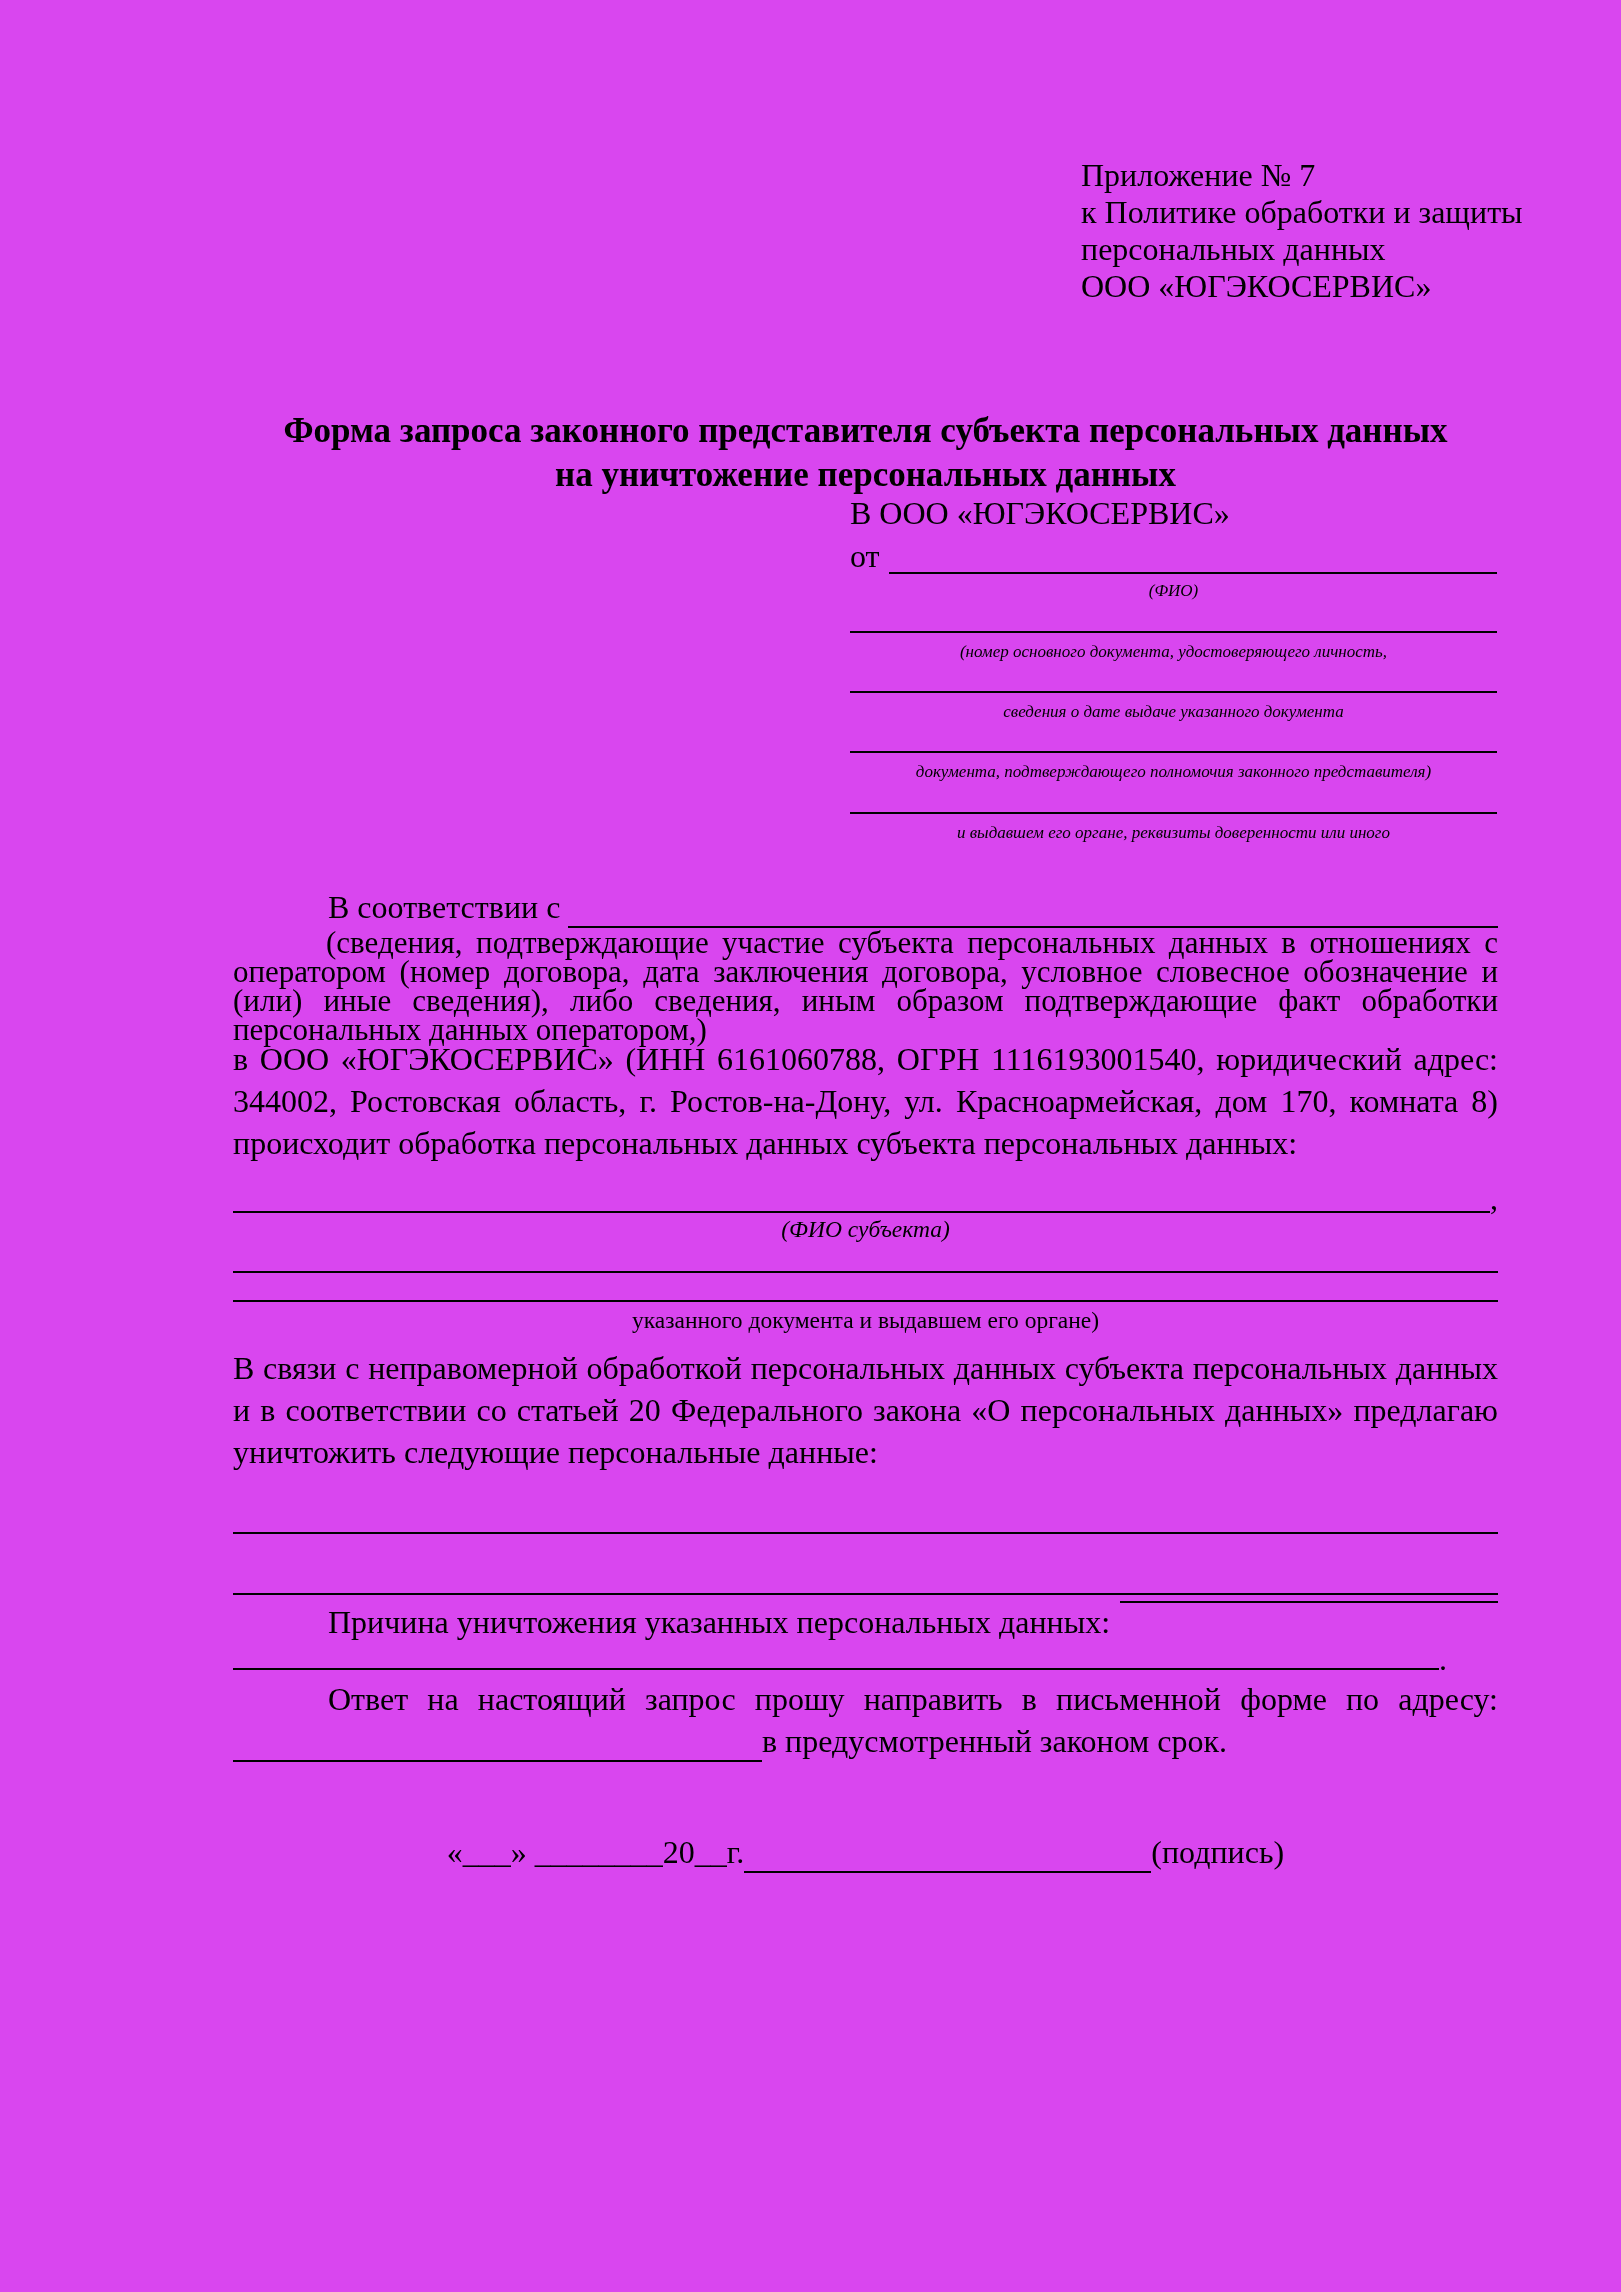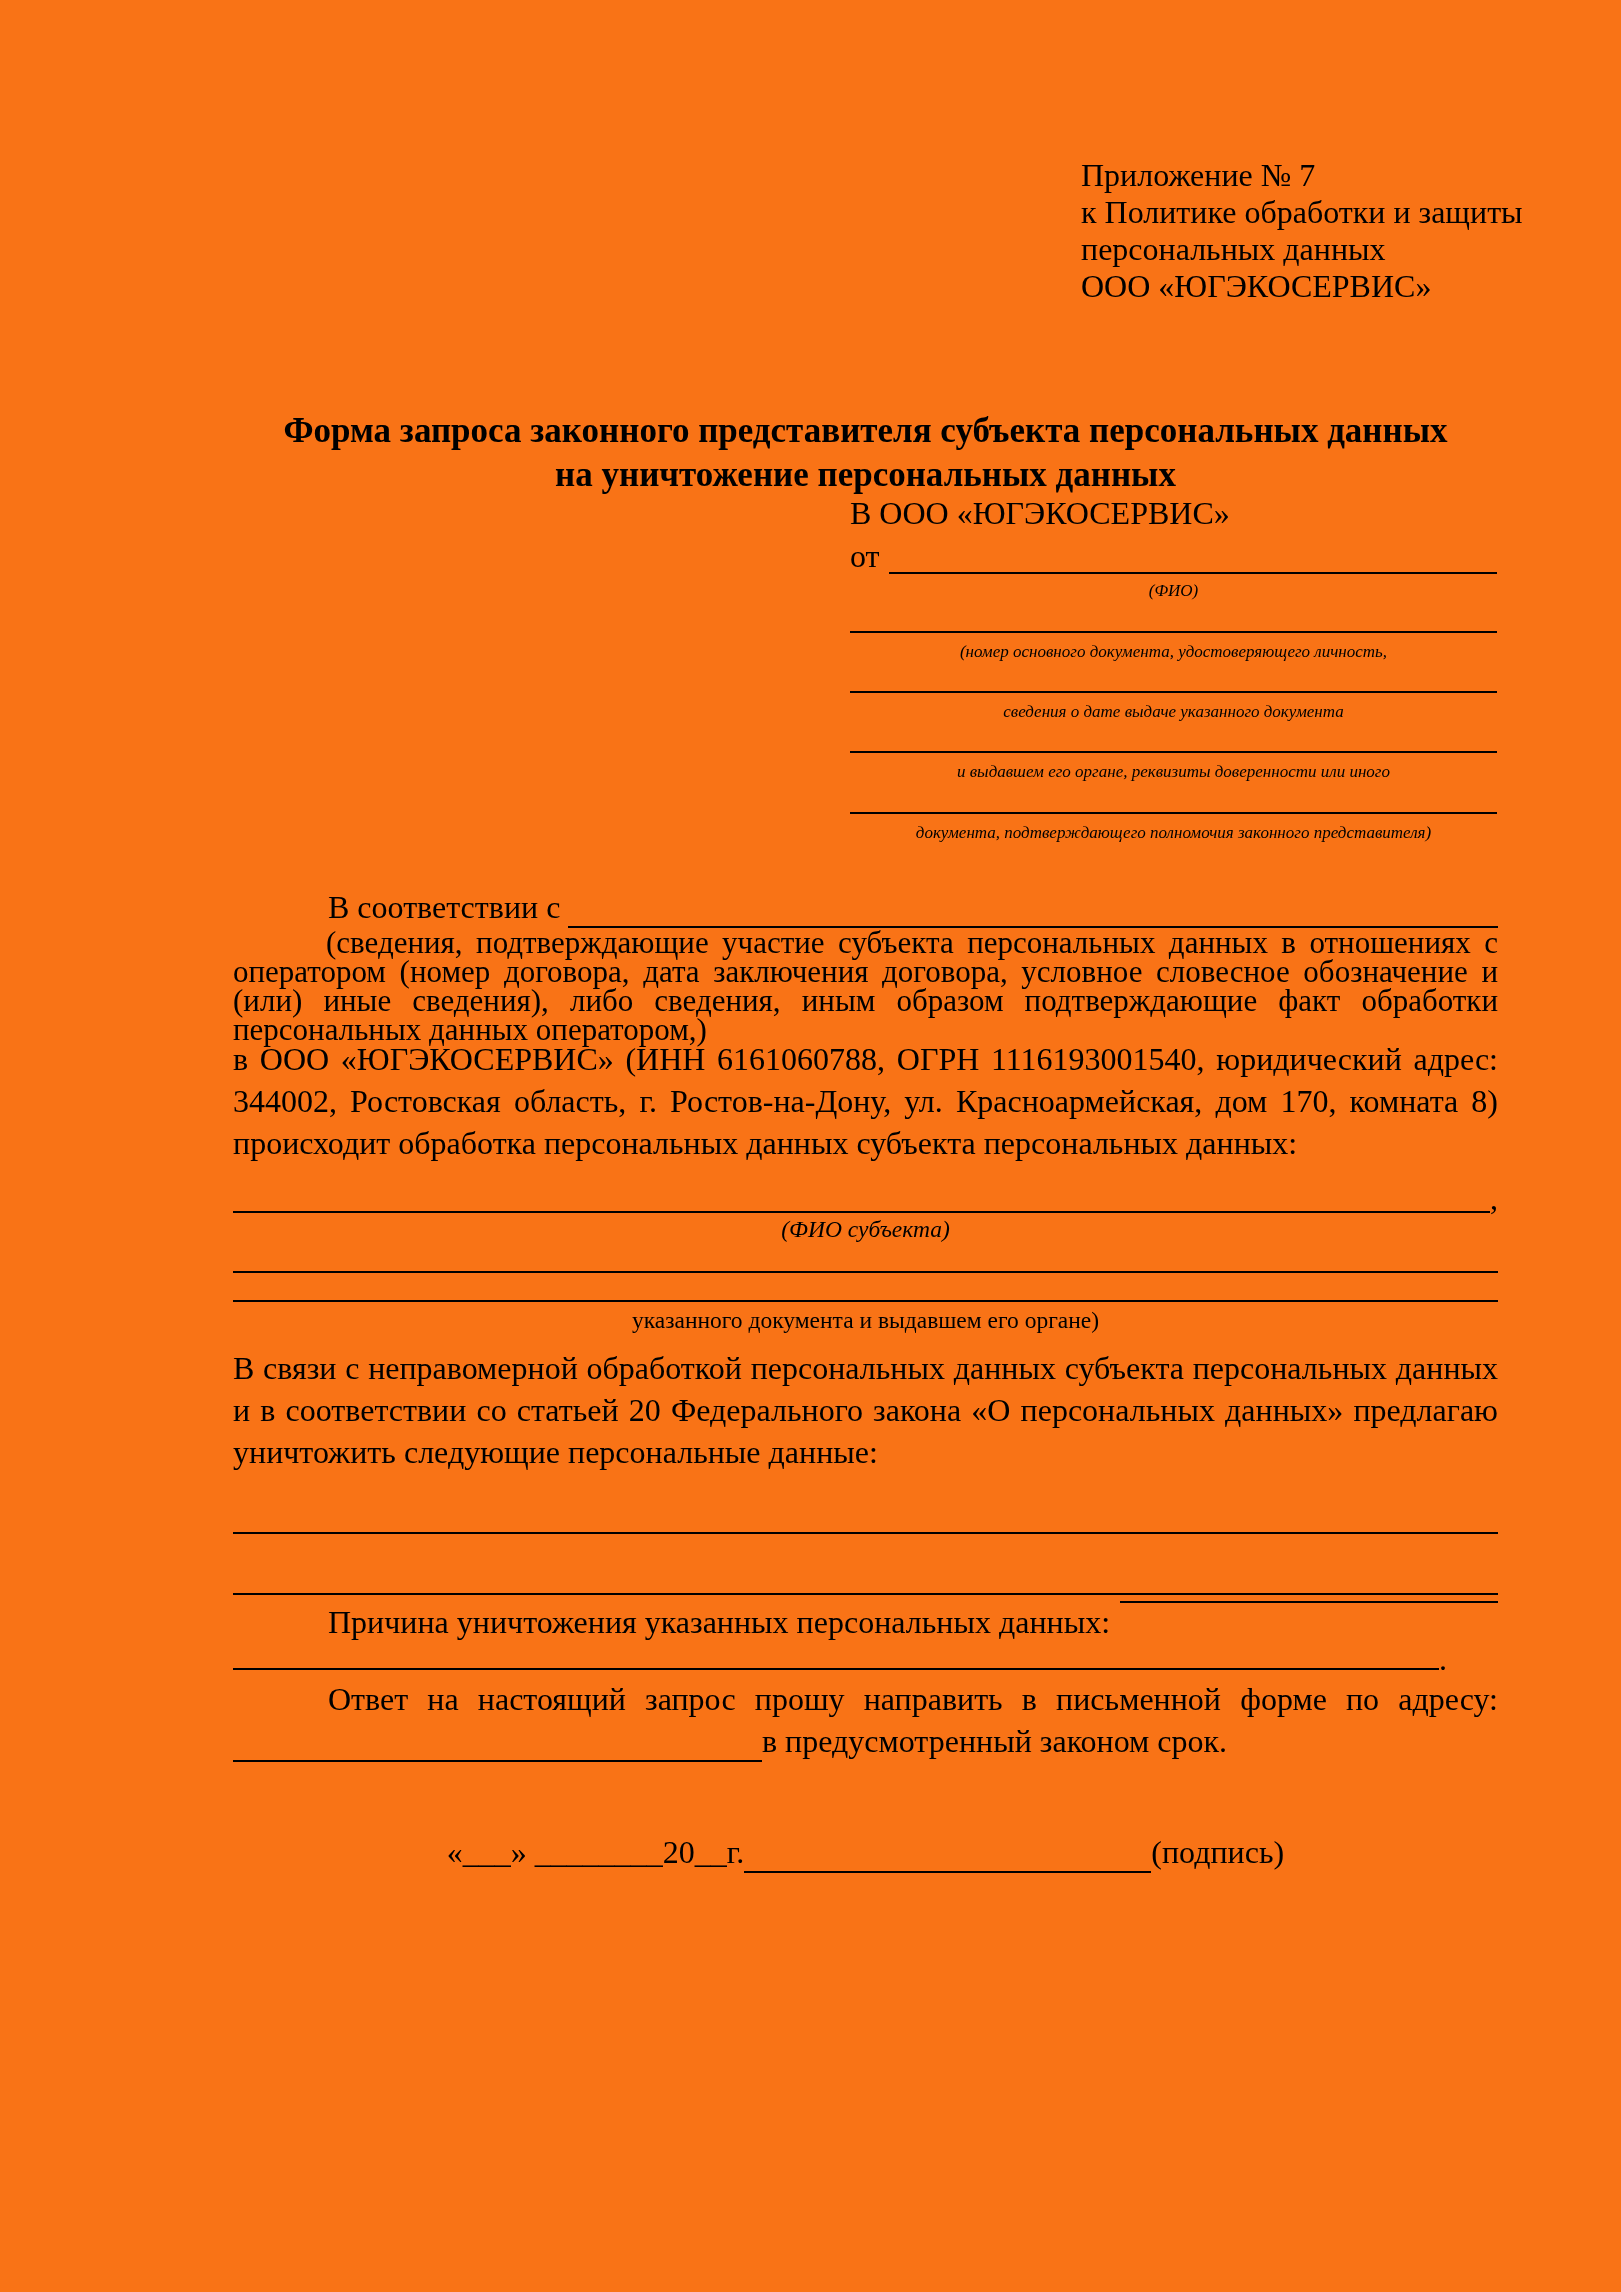"Приложение № 7" .page { background: #f97316 -> #d946ef }
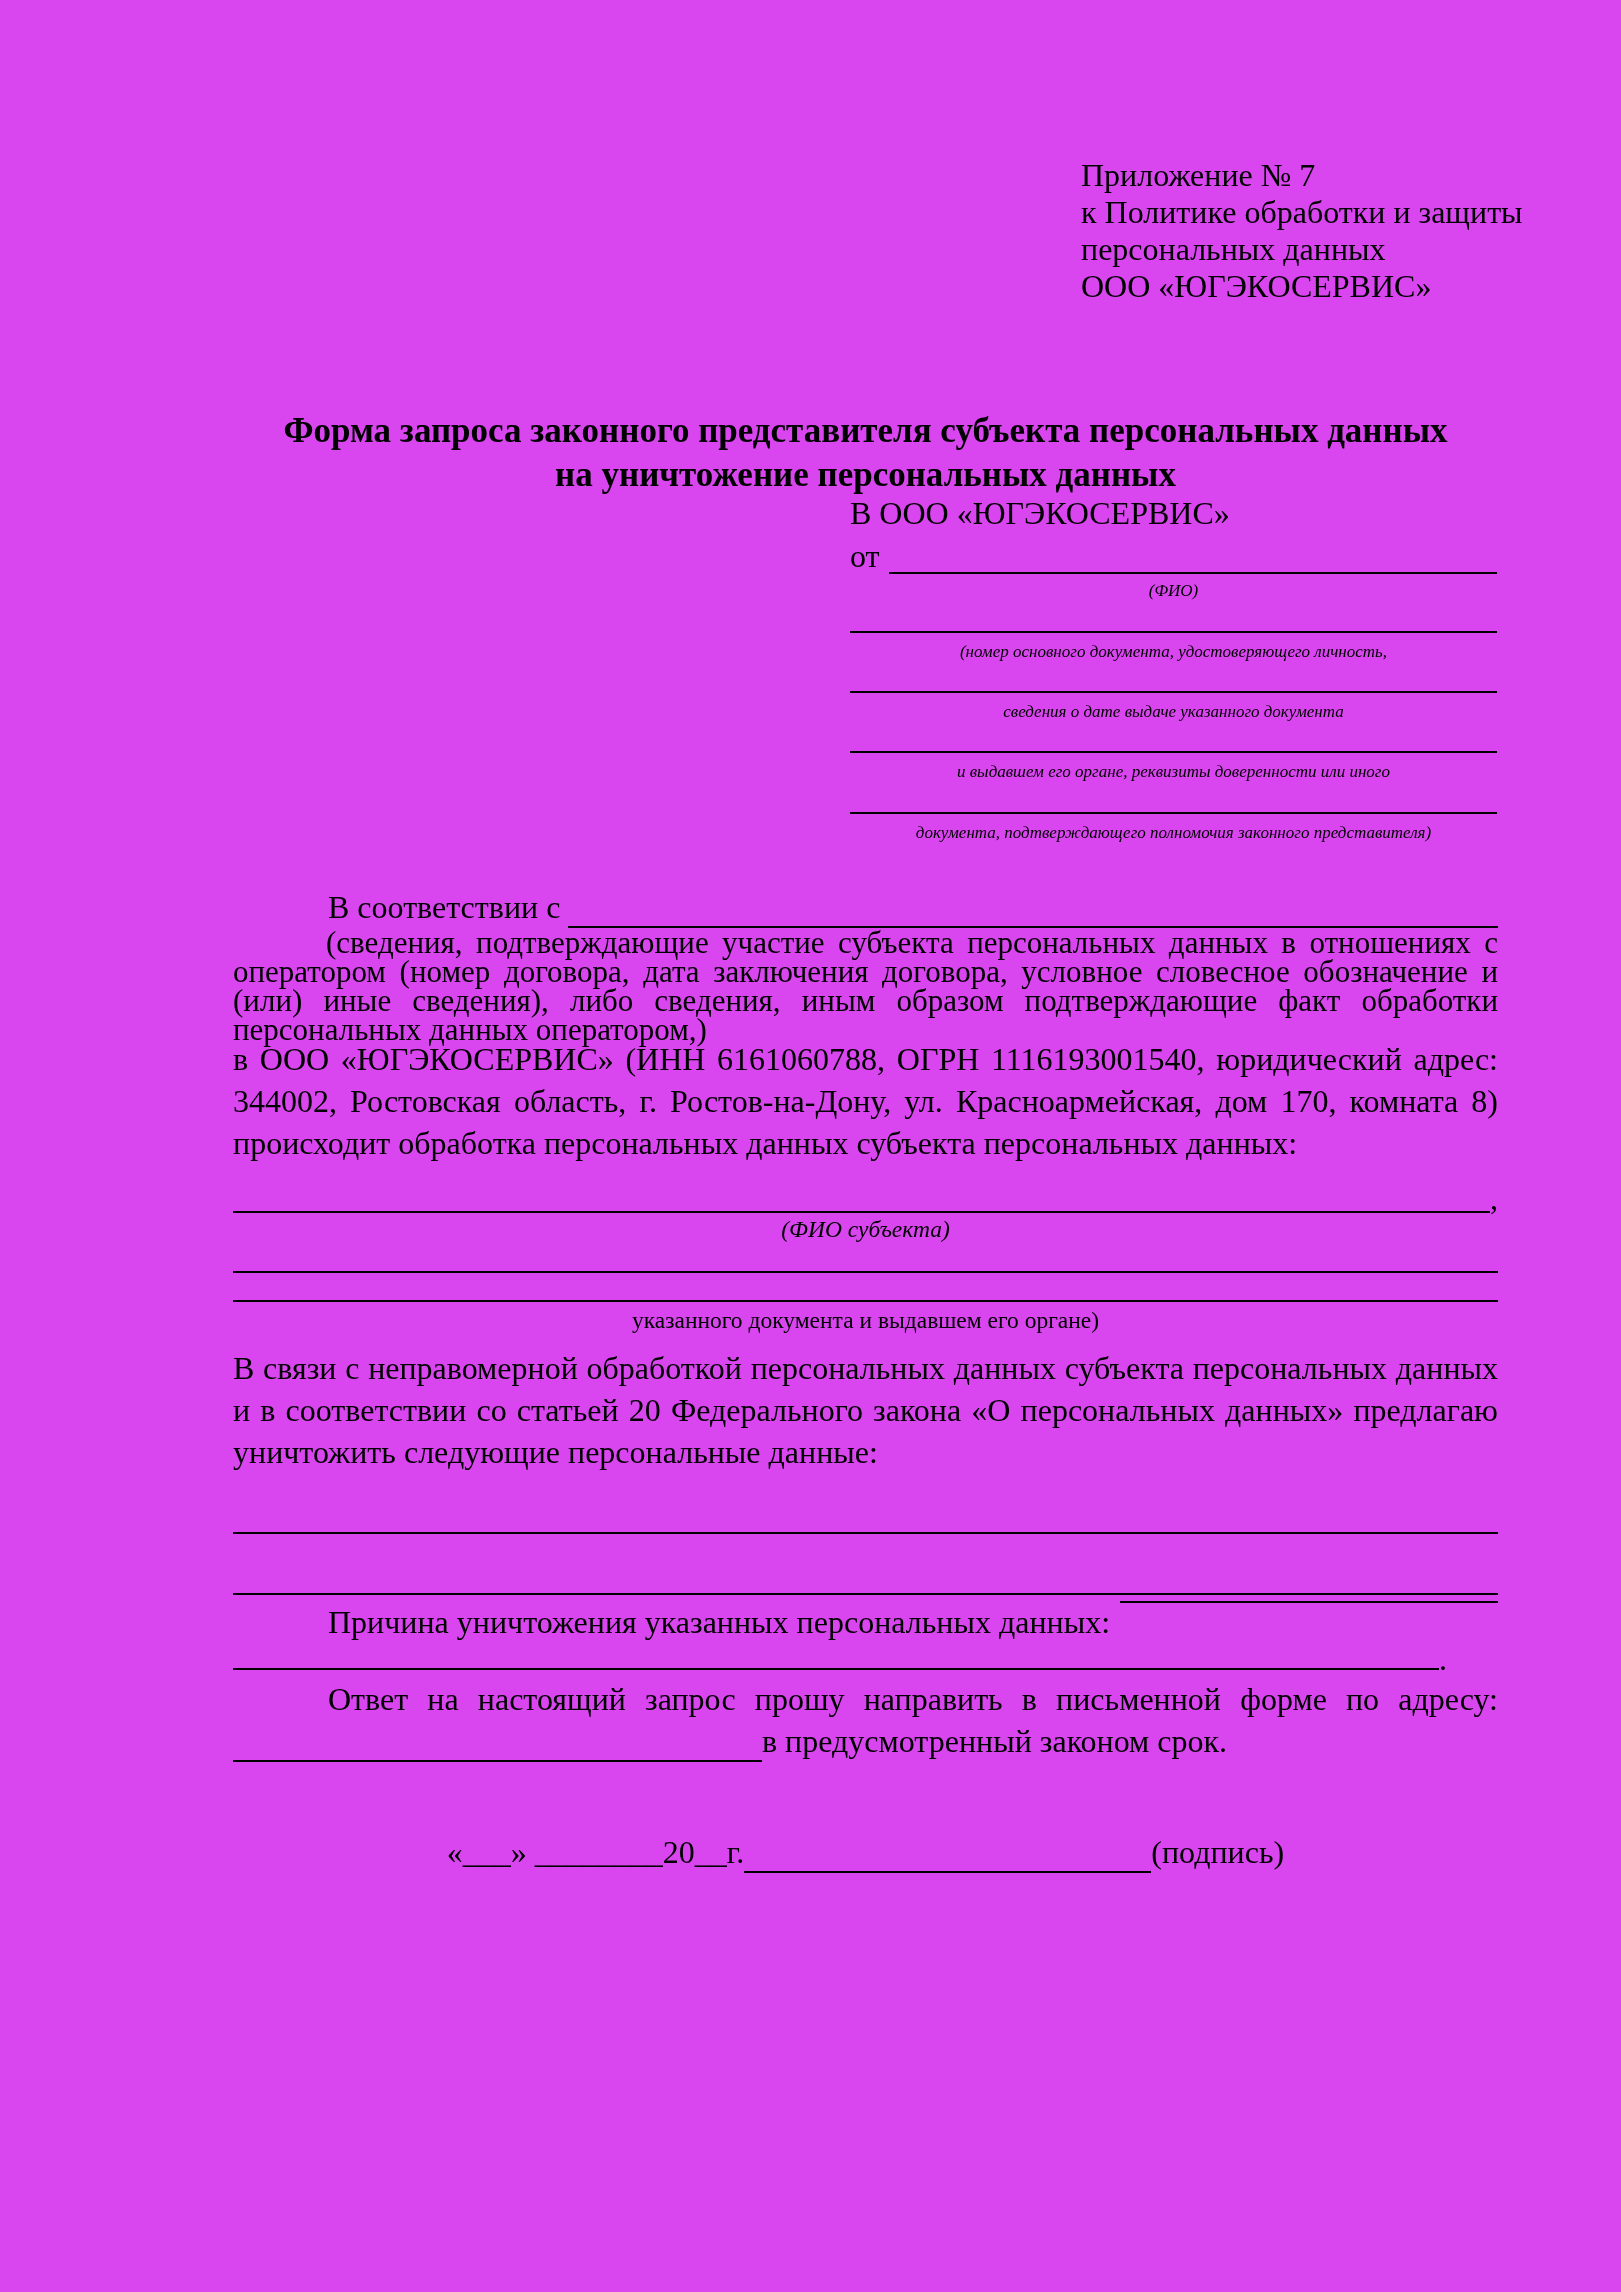"и выдавшем его органе, реквизиты" div.doc-line { order: before "документа, подтверждающего полномочия" -> after "документа, подтверждающего полномочия" }
